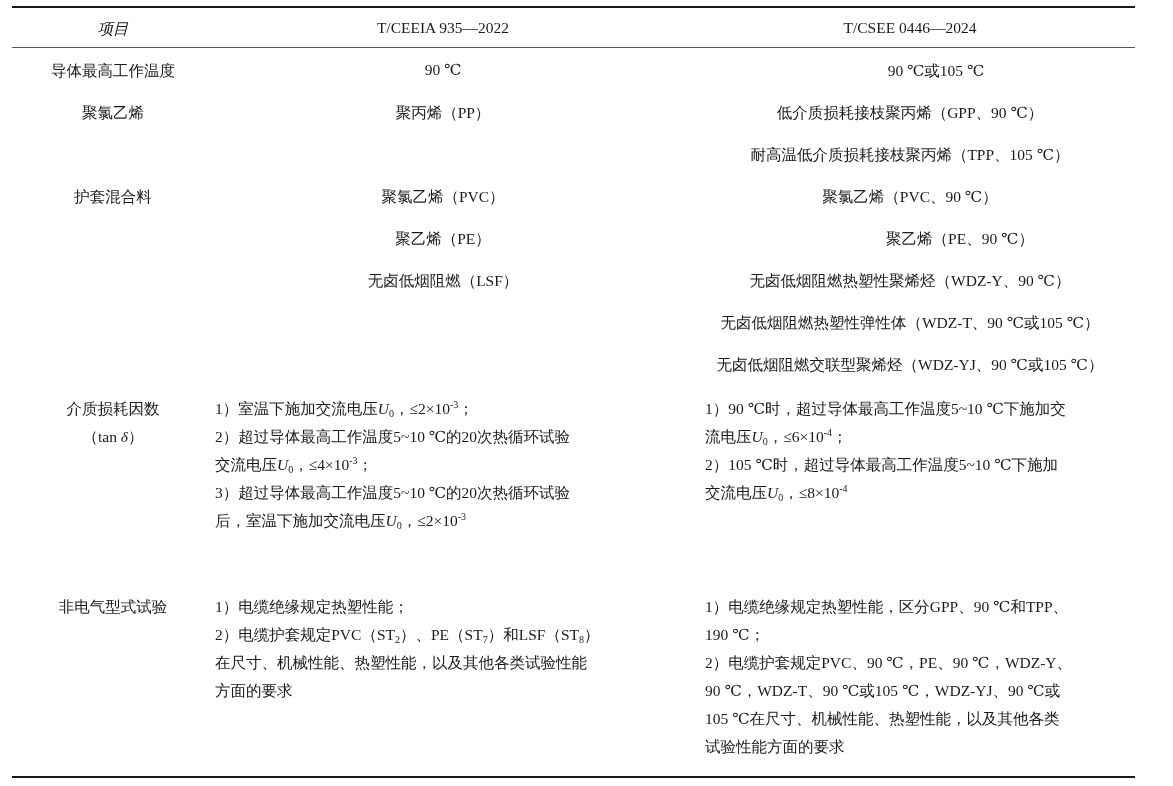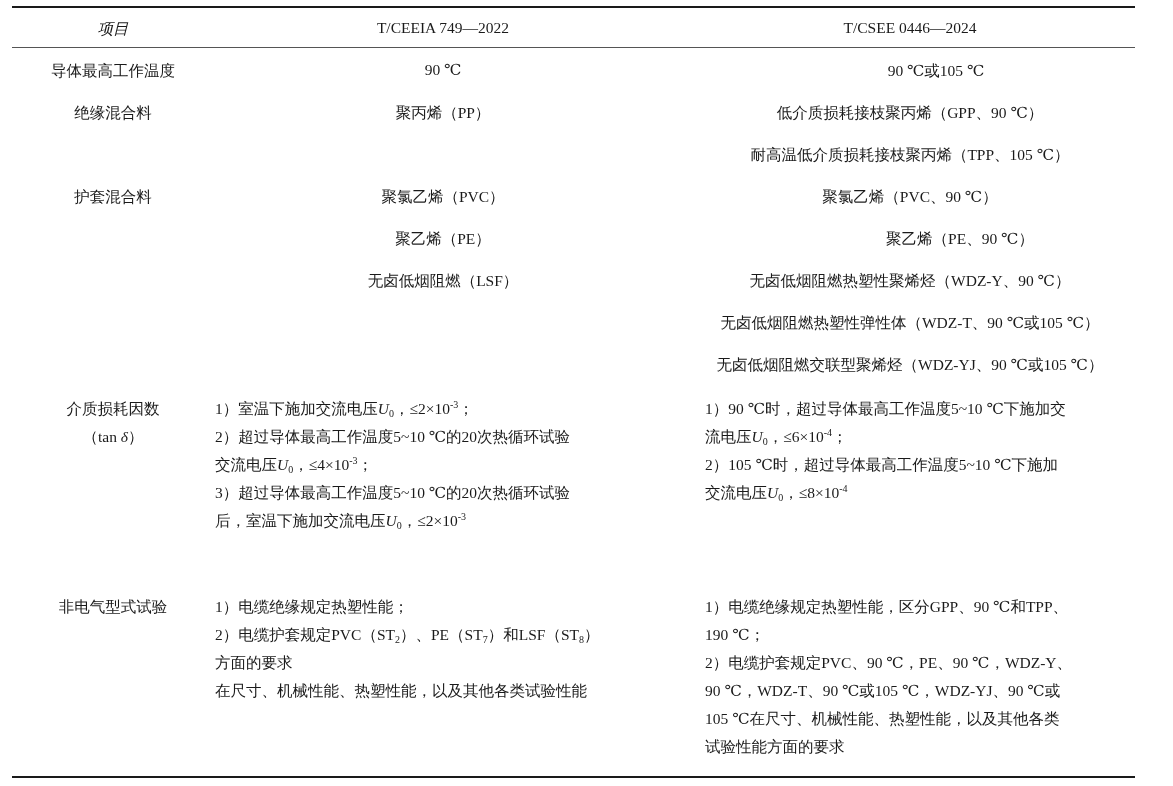"T/CEEIA 749—2022" div.cell { text: 749 -> 935 }
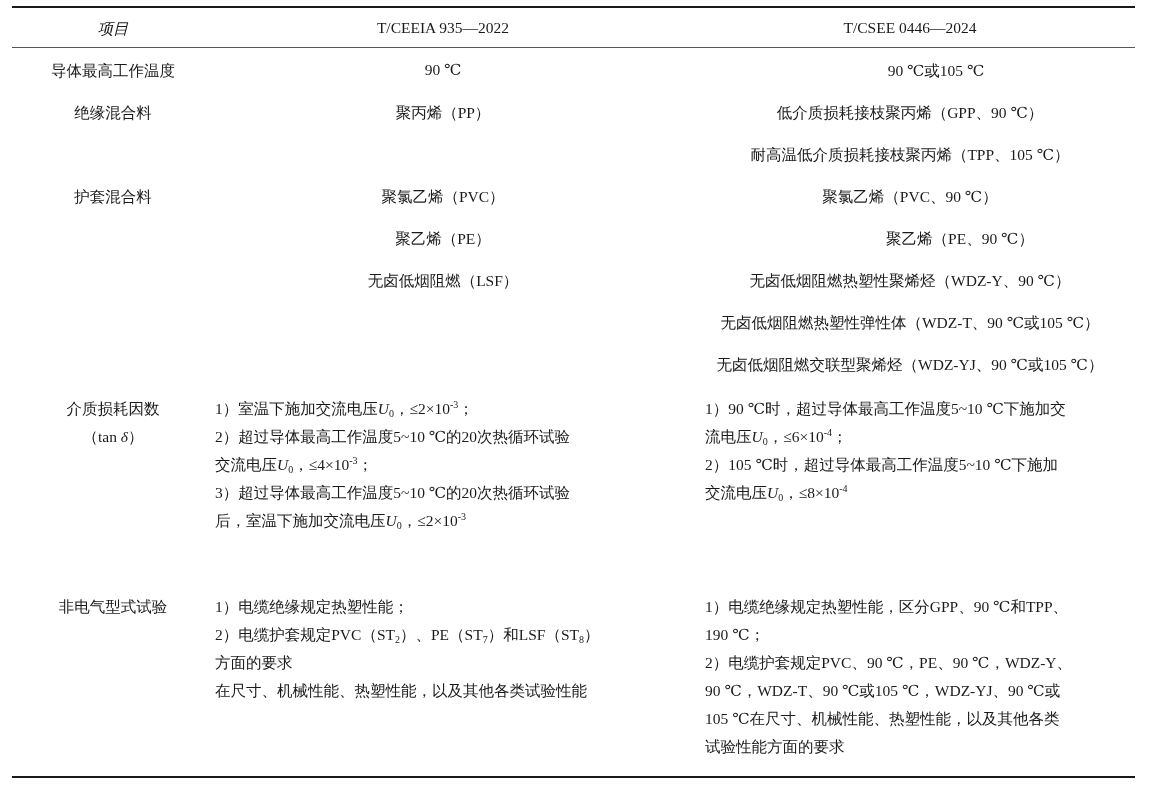"绝缘混合料" div.cell { text: 绝缘混合料 -> 聚氯乙烯 }
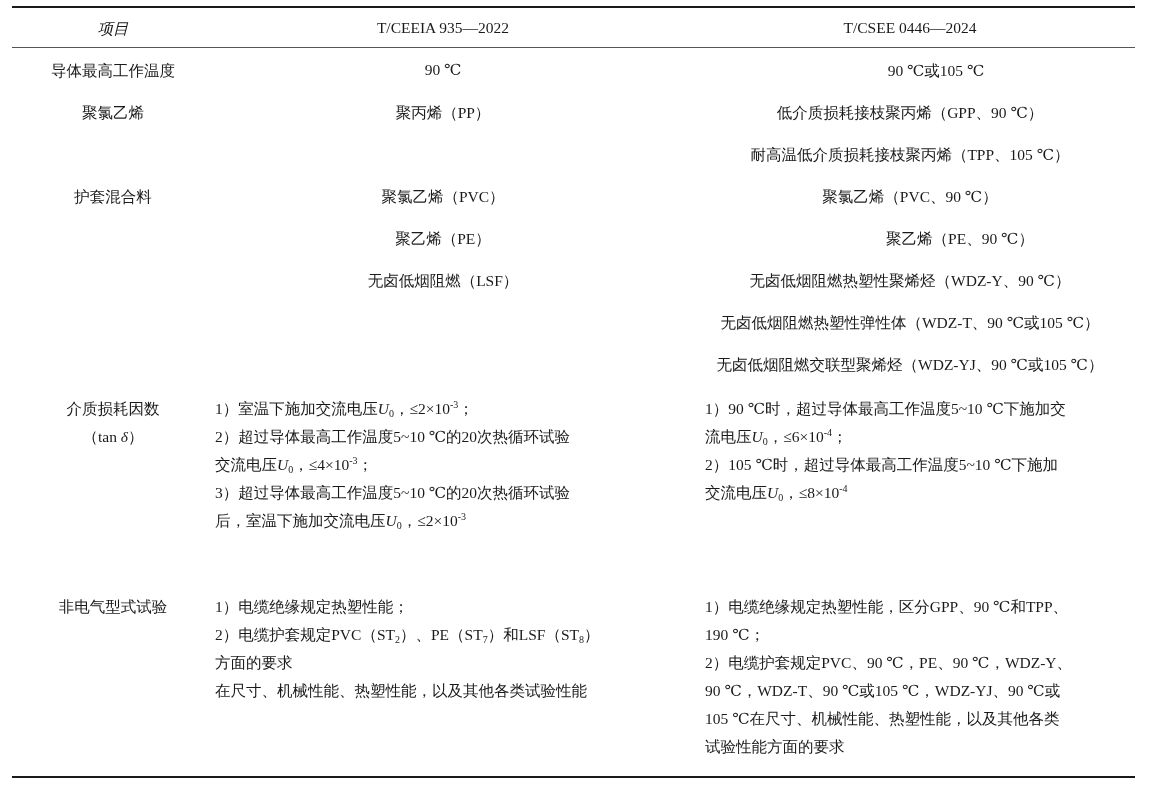"方面的要求" span.line { order: before "在尺寸、机械性能、热塑性能，以及其他各类试验性能" -> after "在尺寸、机械性能、热塑性能，以及其他各类试验性能" }
